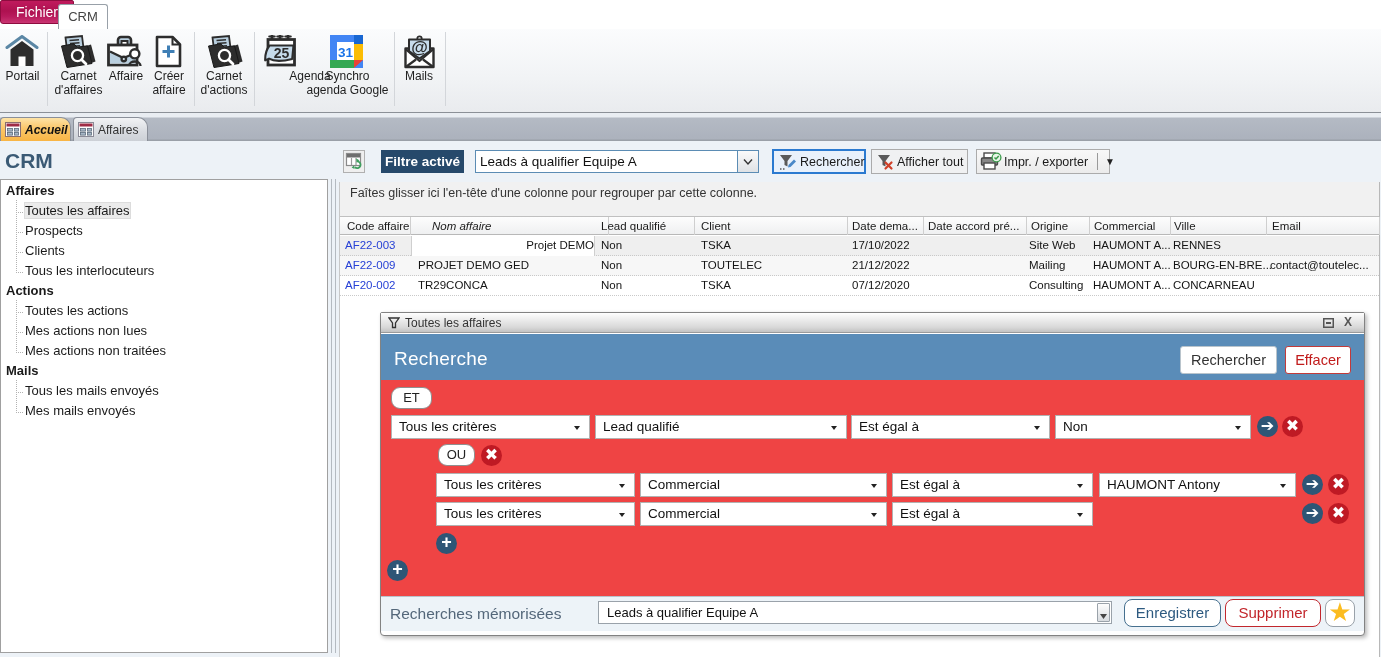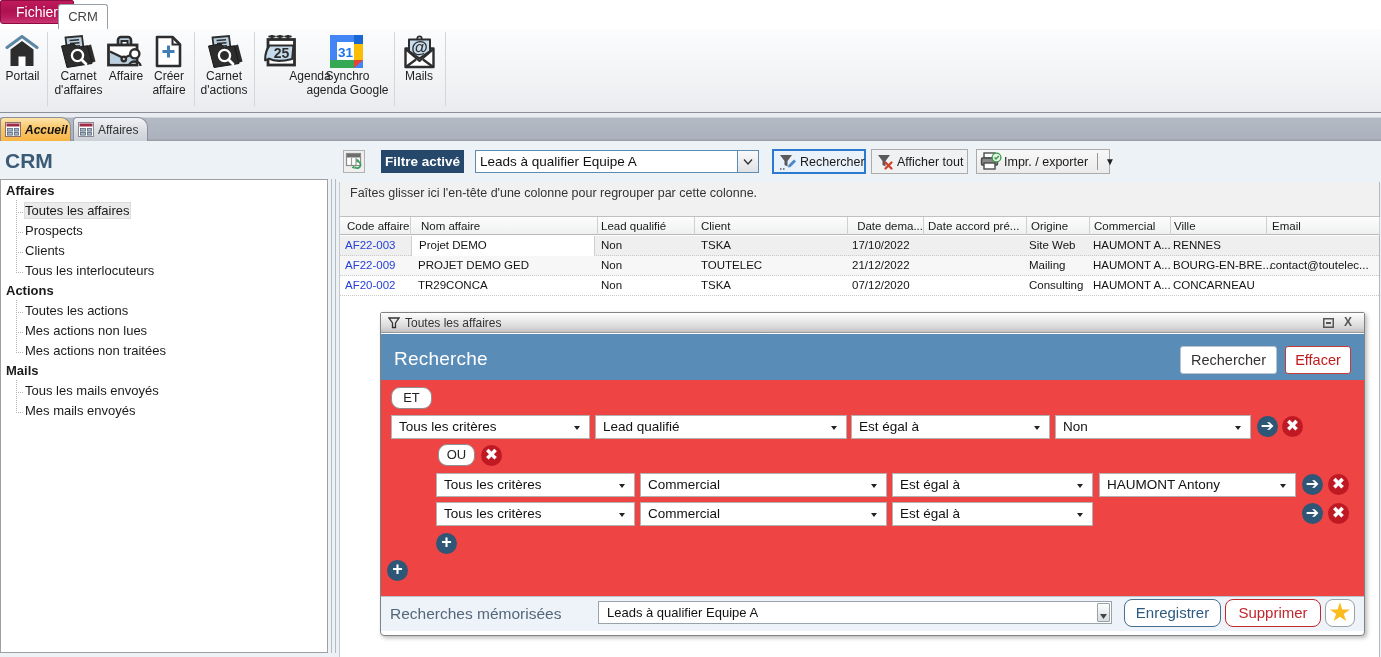"Nom affaire" div.gh { font-style: none -> italic; left: 74px -> 85px }
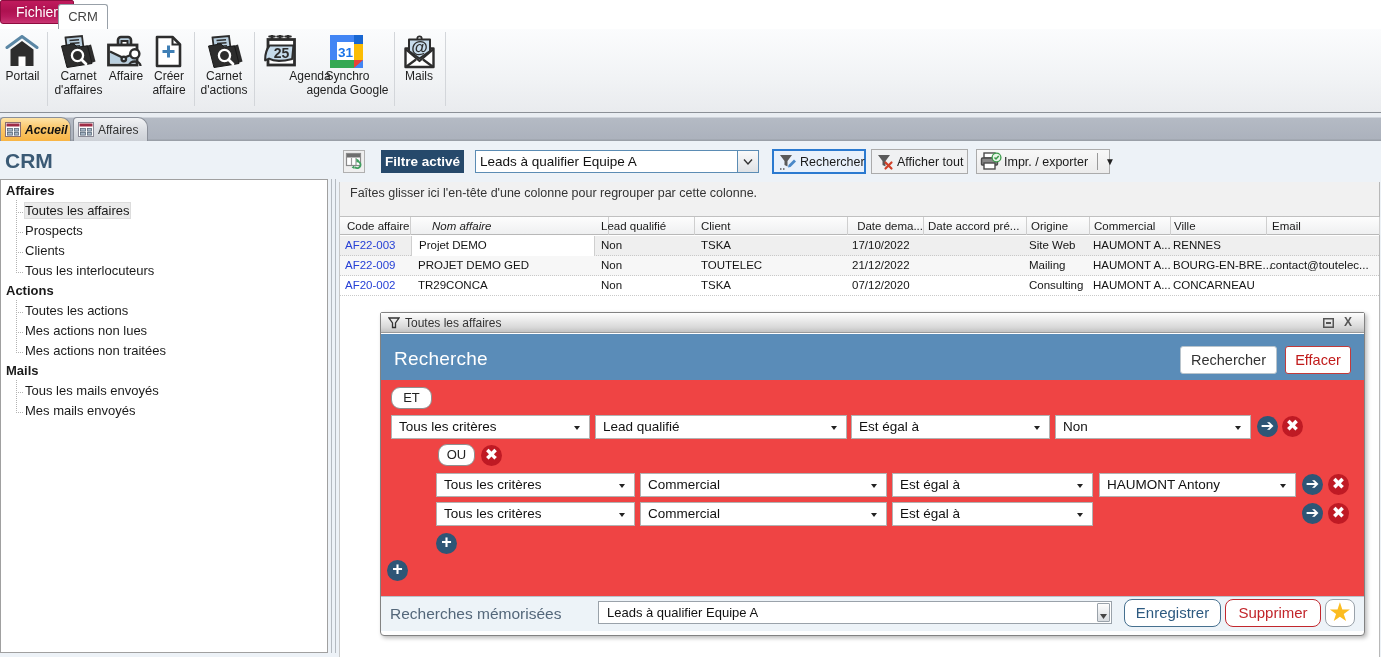"Date dema..." div.gh { text-align: right -> none }
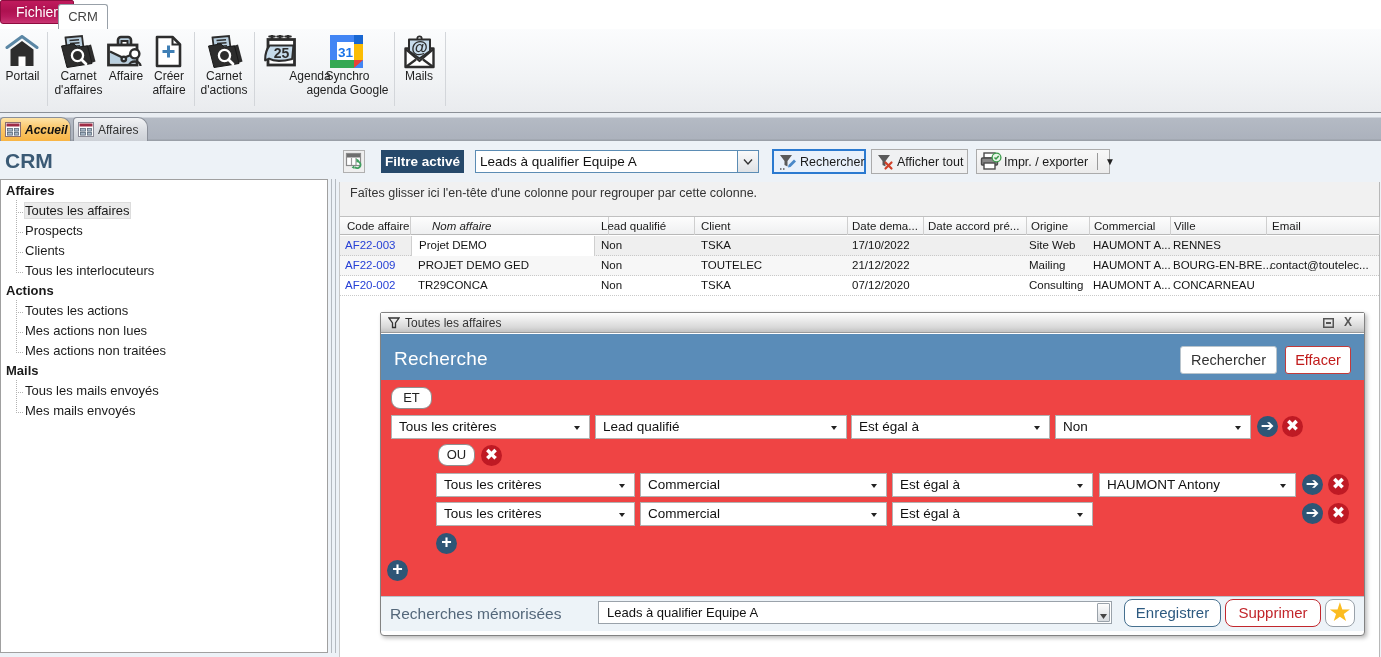"AF22-003" .grow { text-align: none -> right }
